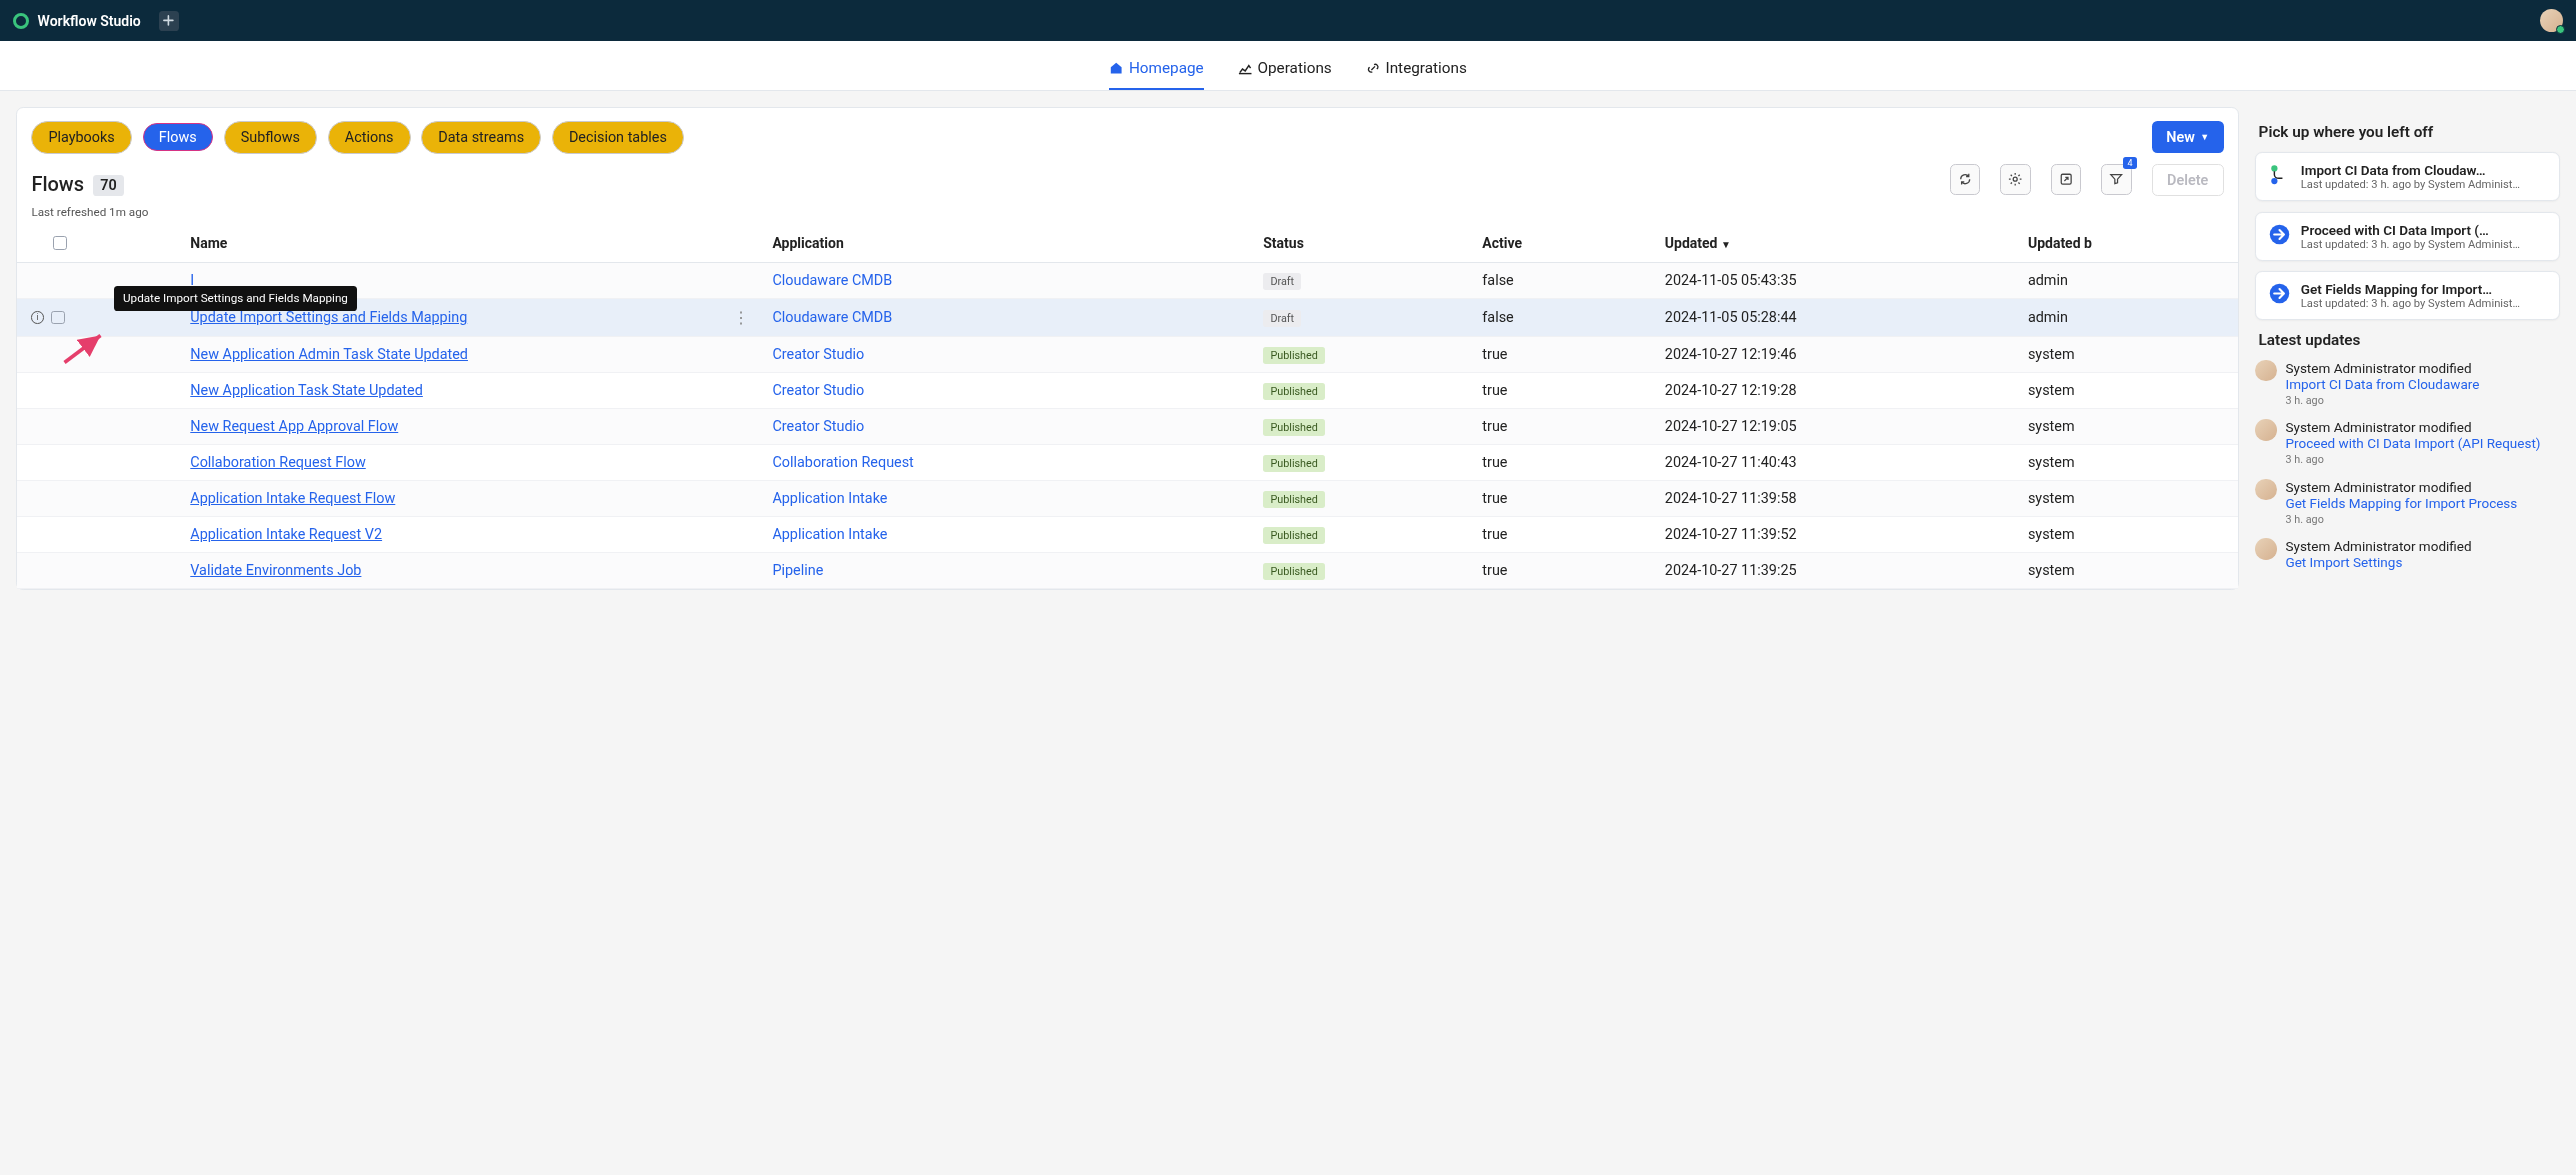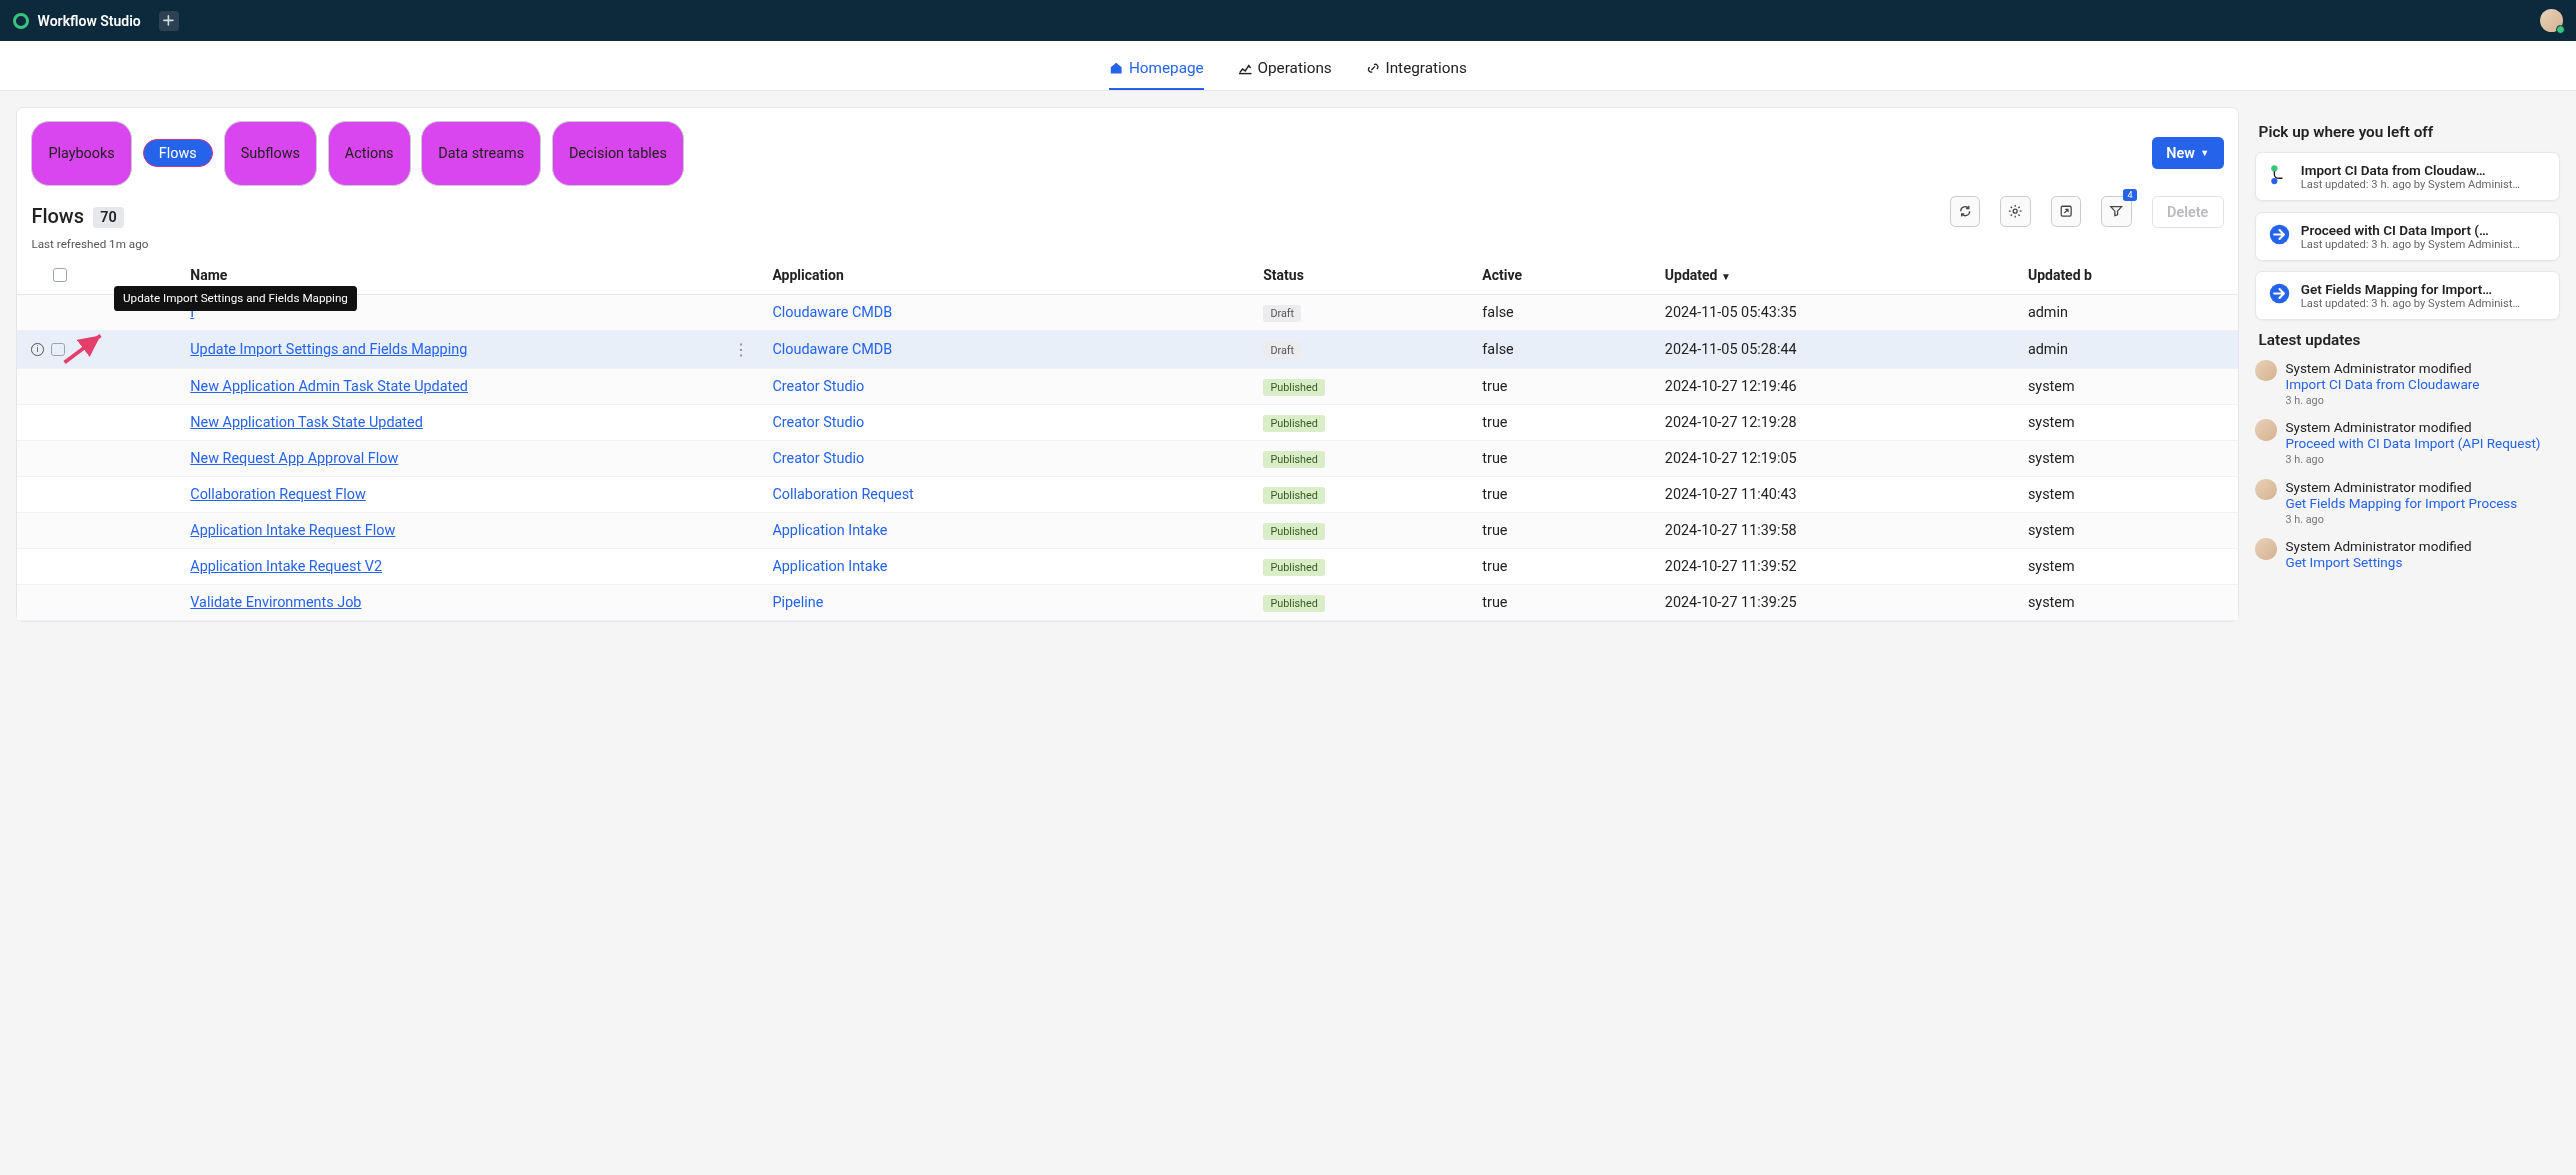"Playbooks" .pill { background: #d946ef -> #eab308; padding: 23px 16px -> 7px 16px }
